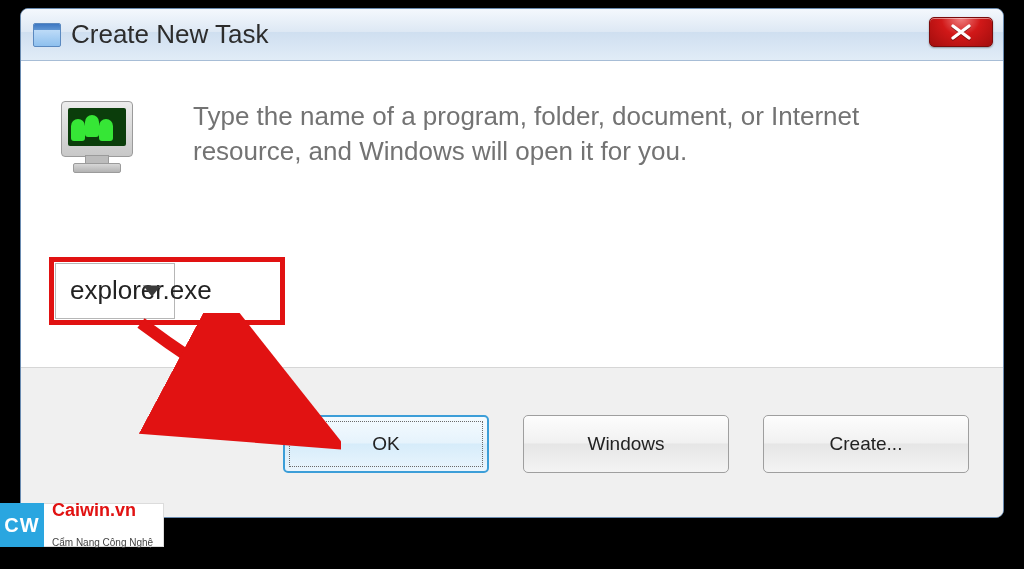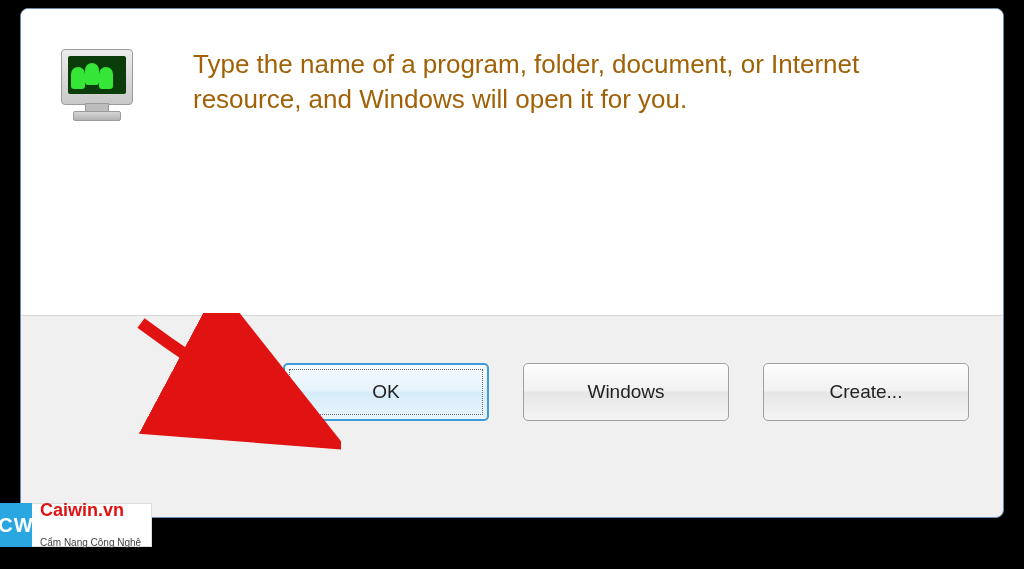"Create New Task" div.titlebar { html: none -> <div> <div></div> <div>Create New Task</div> <div> <svg> <path></path> </svg> </div> </div> }
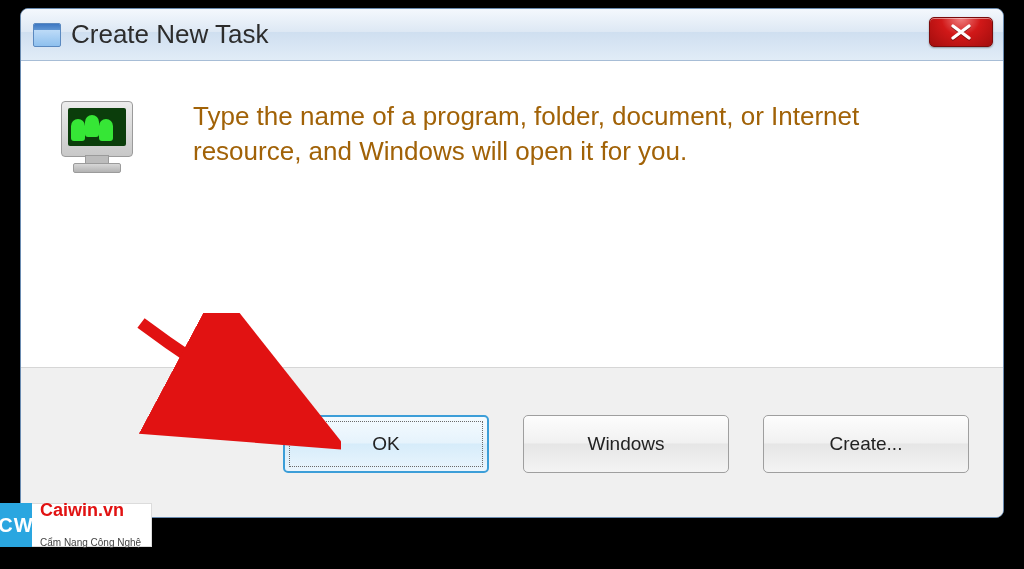"Type the name of a" .instruction { color: #a16207 -> #737373 }
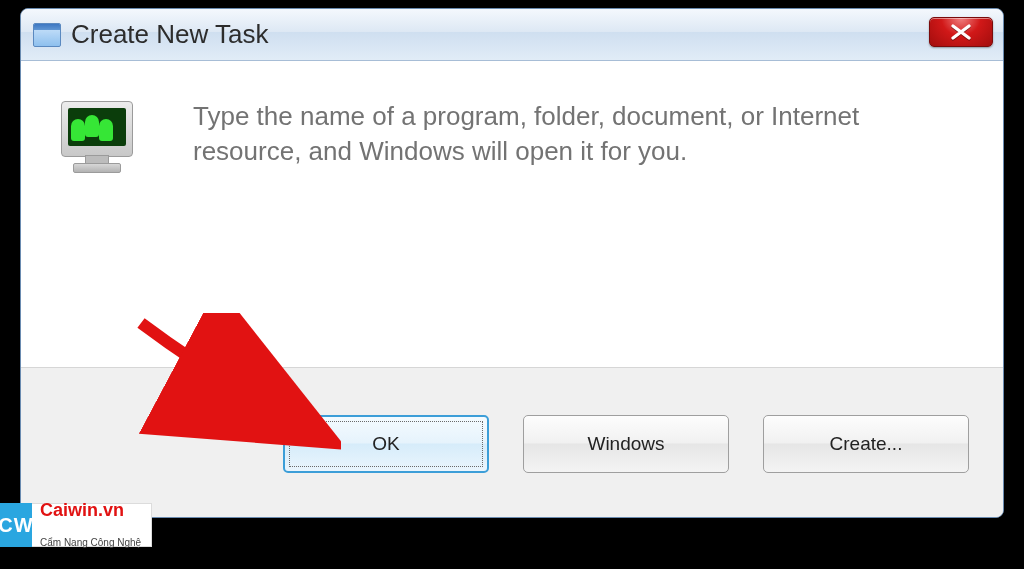"explorer.exe" div.combo-wrap { html: none -> <div> <div> <span>explorer.exe</span> </div> <div></div> <div></div> </div> }
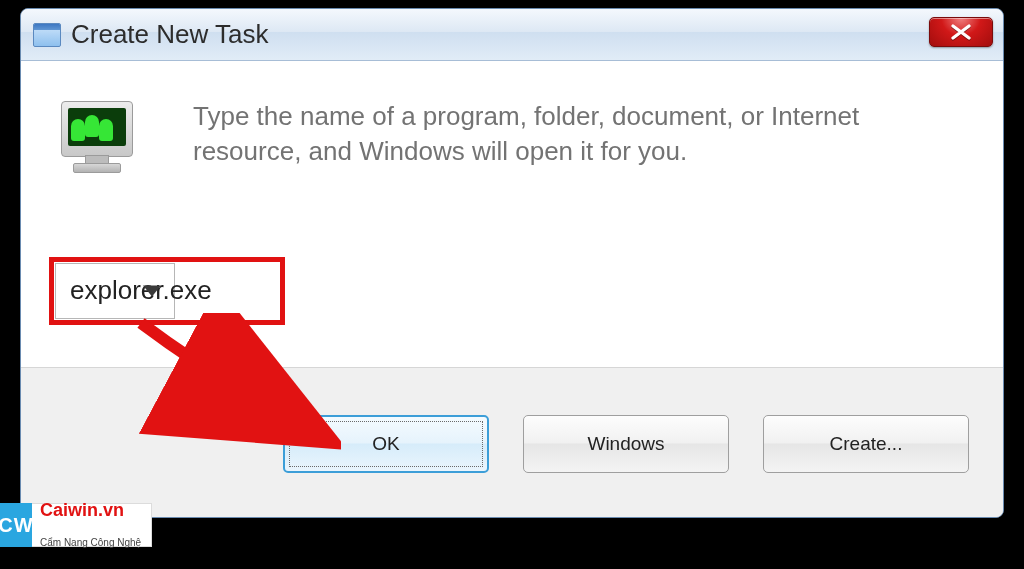"CW" .wm-logo { width: 32px -> 44px }
